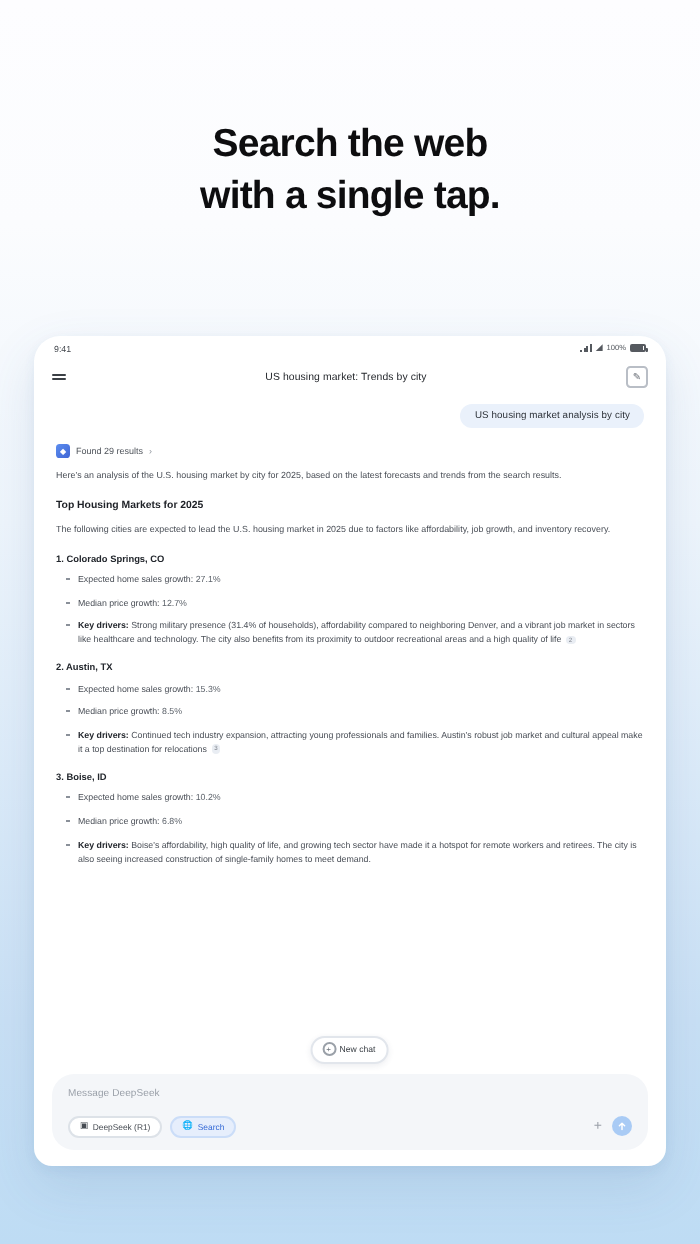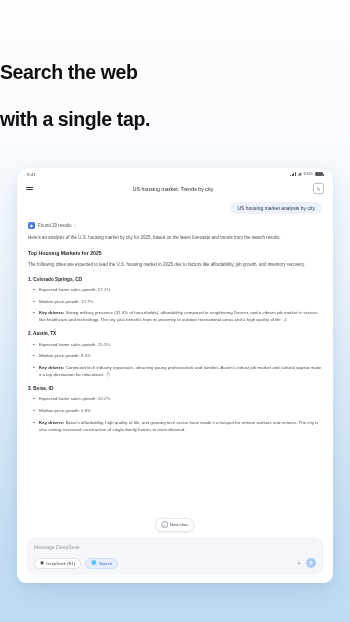"Search the web" .headline { text-align: left -> center }
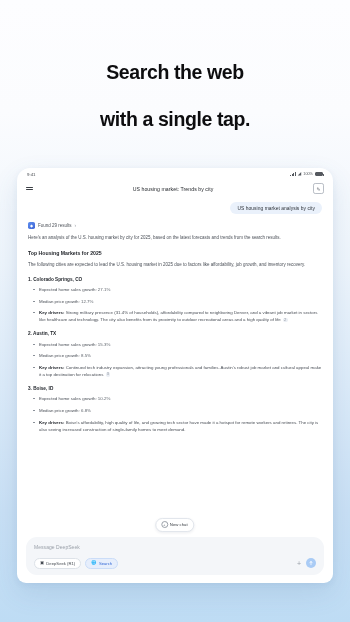"with a single tap." .headline .l2 { margin-top: 21px -> none }
